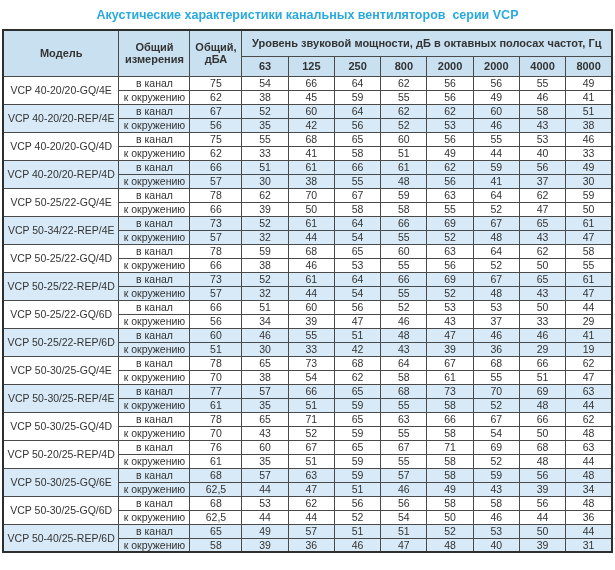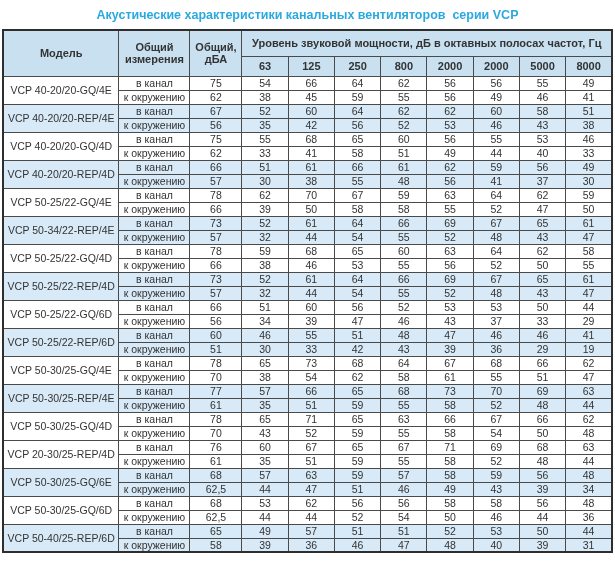"5000" th { text: 5000 -> 4000 }
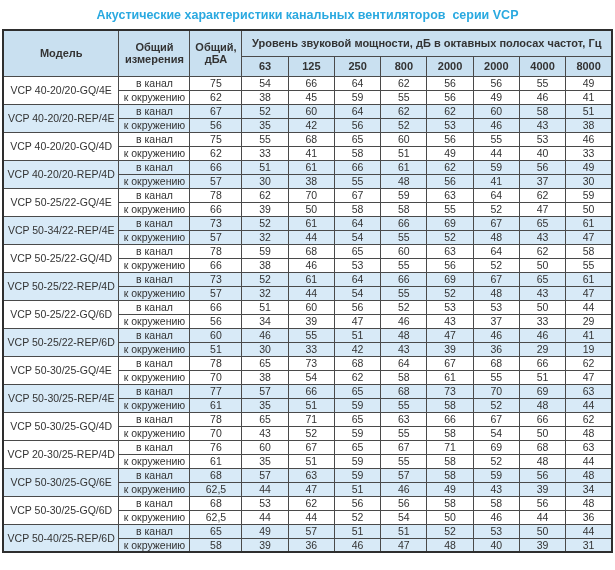"VCP 20-30/25-REP/4D" td.model { text: 20-30/25-REP/4D -> 50-20/25-REP/4D }
